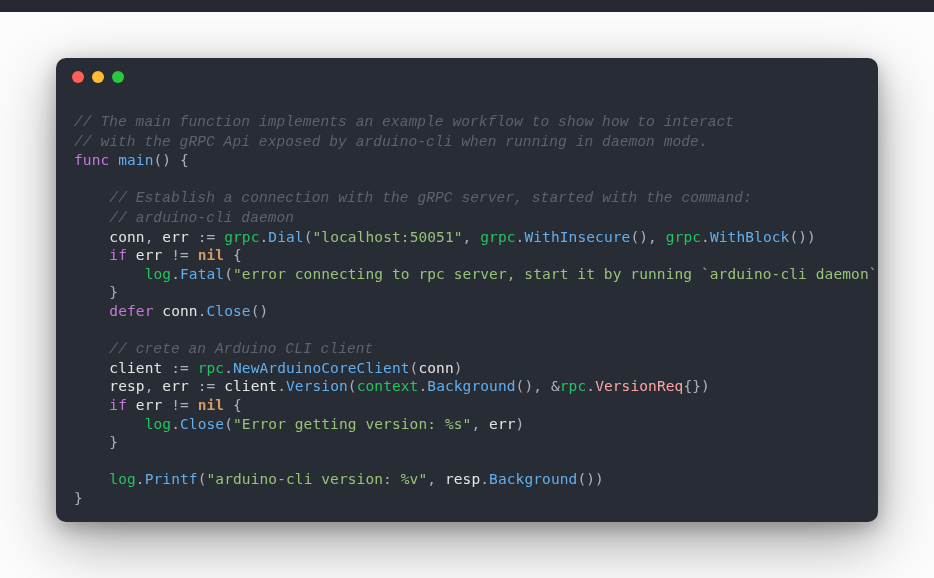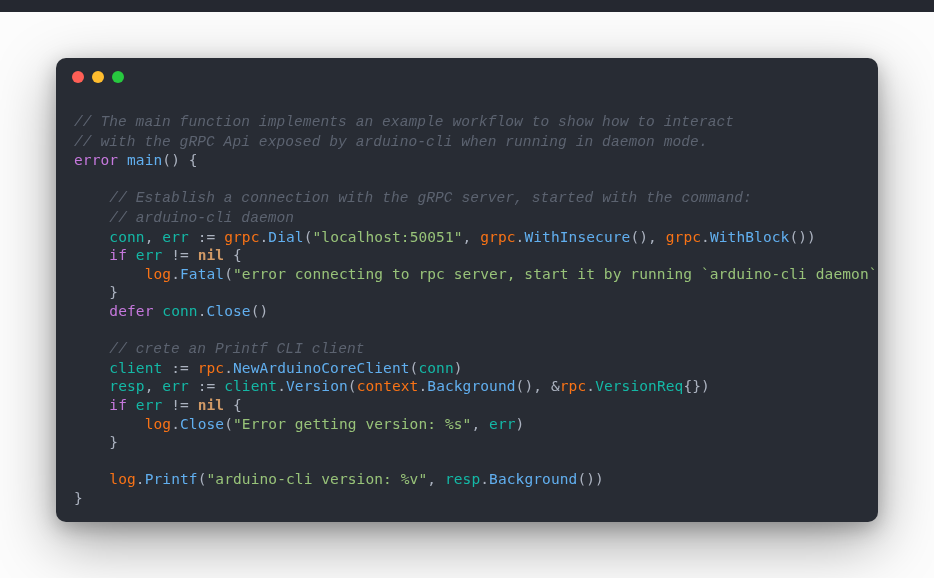"error" span.kw { text: error -> func }
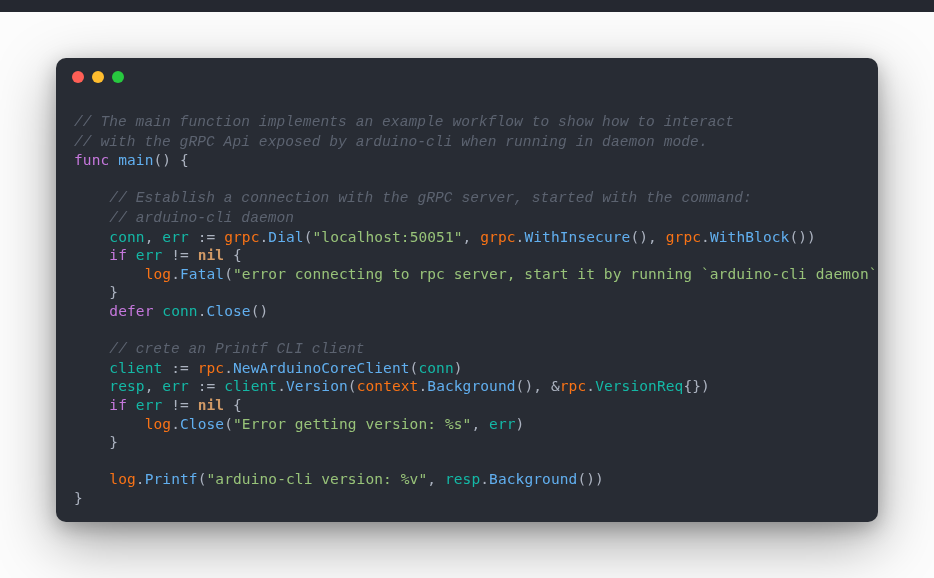"conn" .var { color: #14b8a6 -> #e5e5e5 }
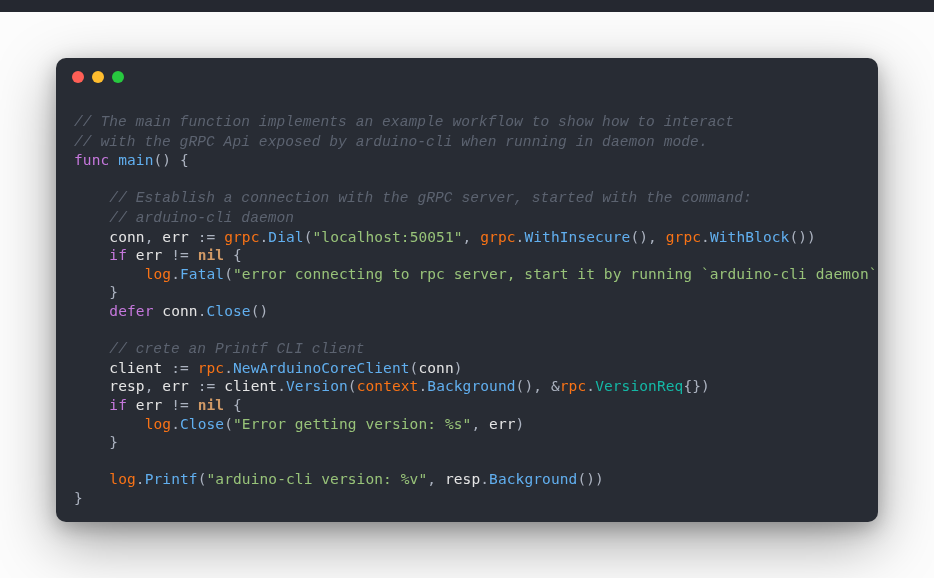"grpc" .ns { color: #f97316 -> #22c55e }
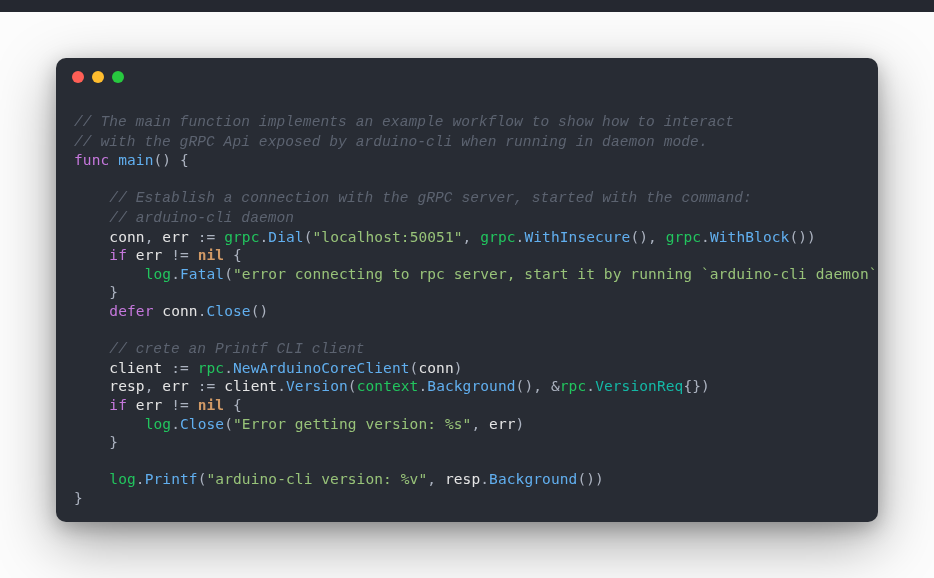"// crete an Printf CLI" span.cmt { text: Printf -> Arduino }
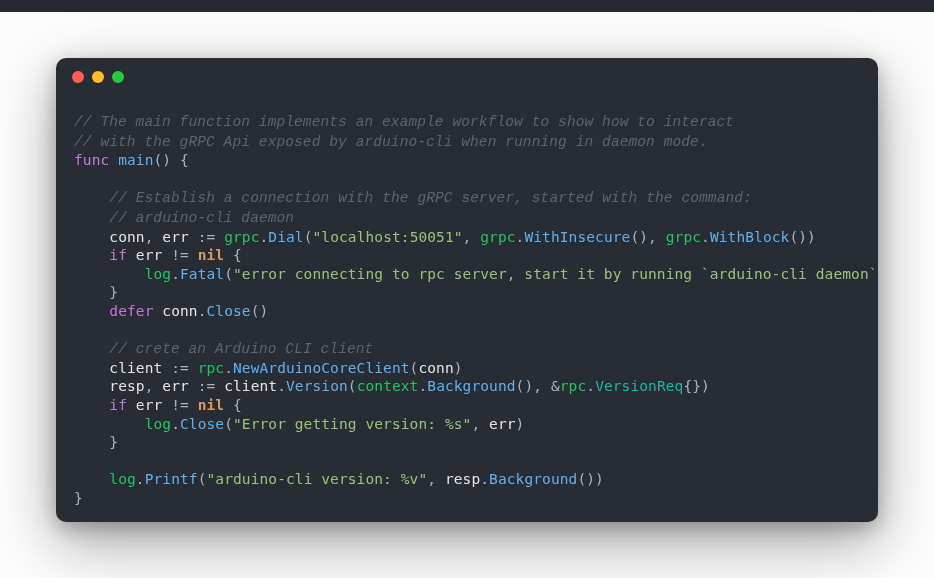"VersionReq" .id { color: #14b8a6 -> #fca5a5 }
